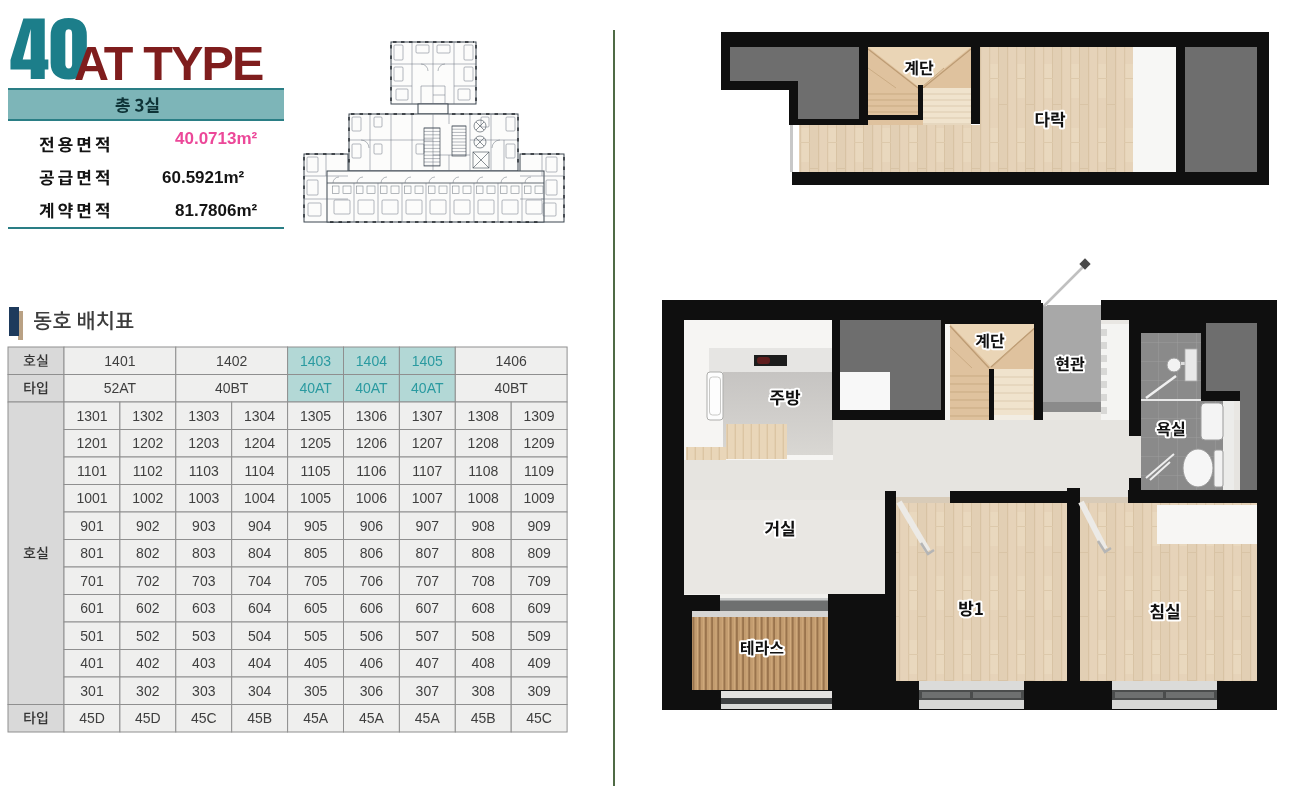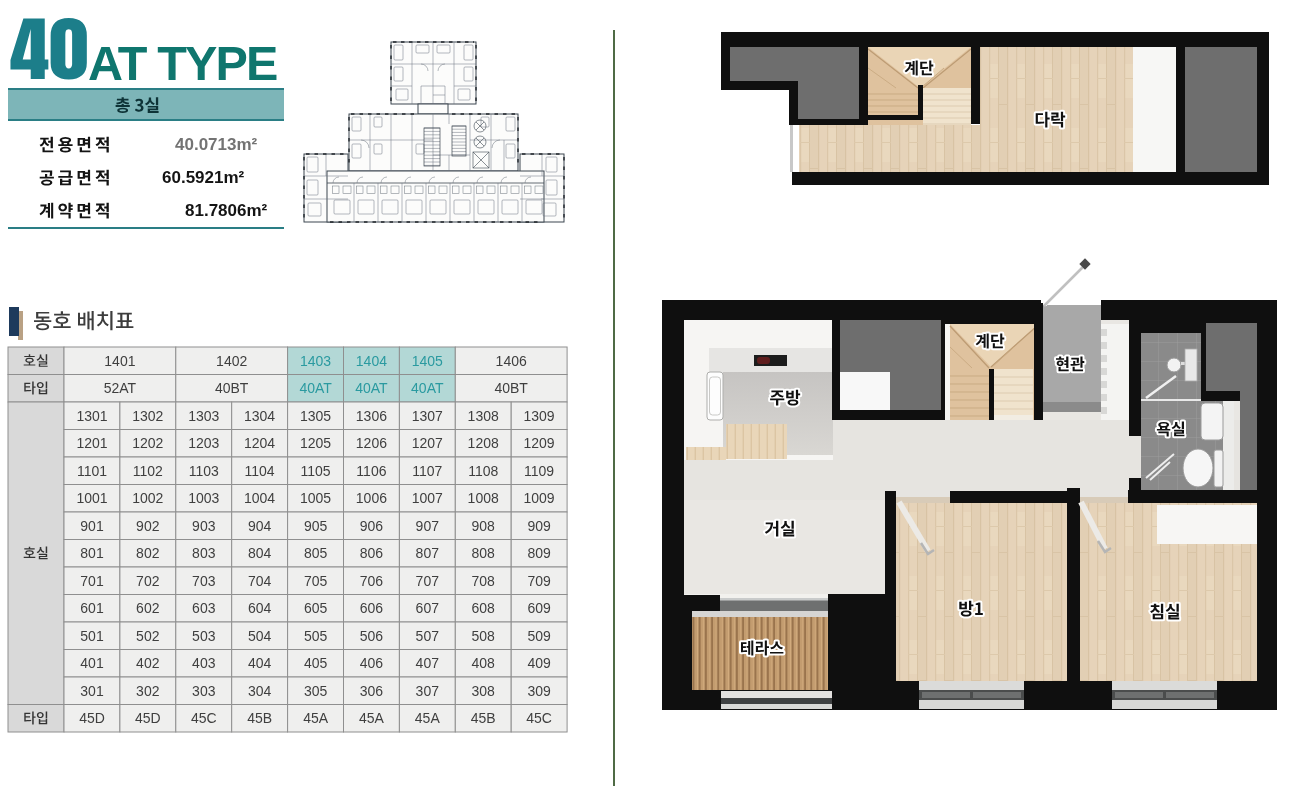"AT TYPE" div.abs { color: #0f766e -> #7f1d1d; left: 88px -> 74px }
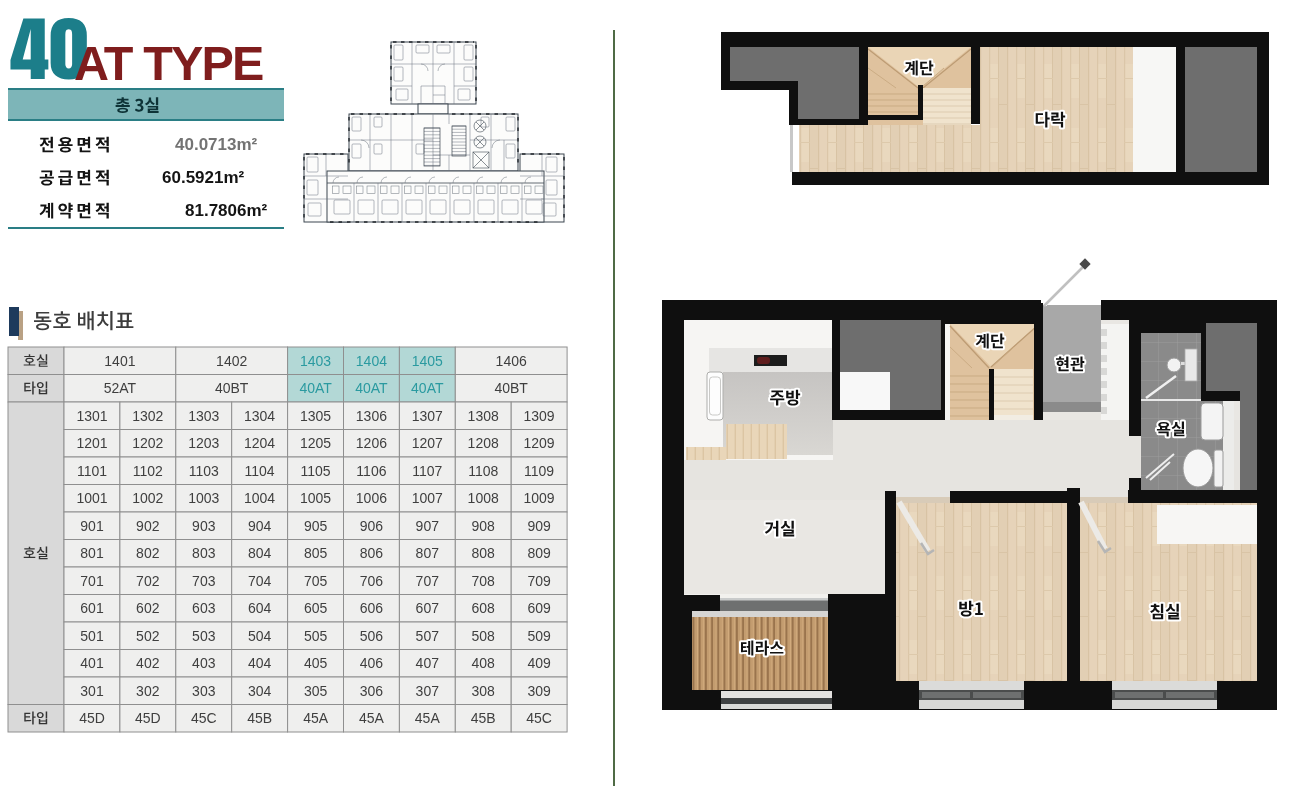"40.0713m²" div.abs { color: #737373 -> #ec4899; top: 135px -> 129px }
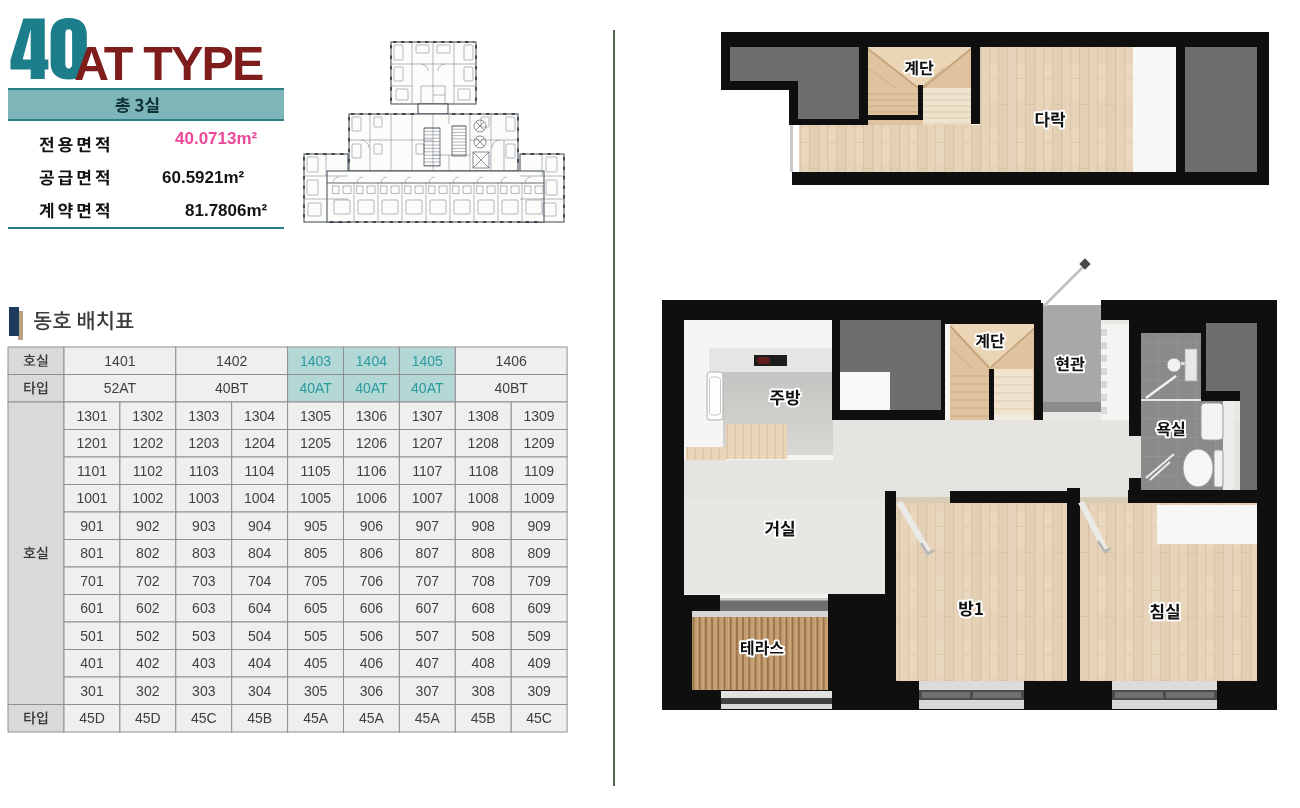"81.7806m²" div.abs { left: 185px -> 175px }
